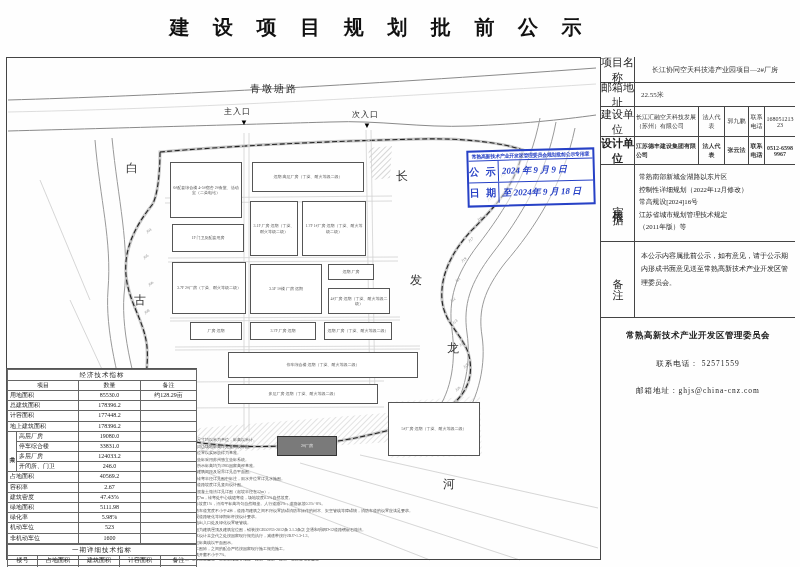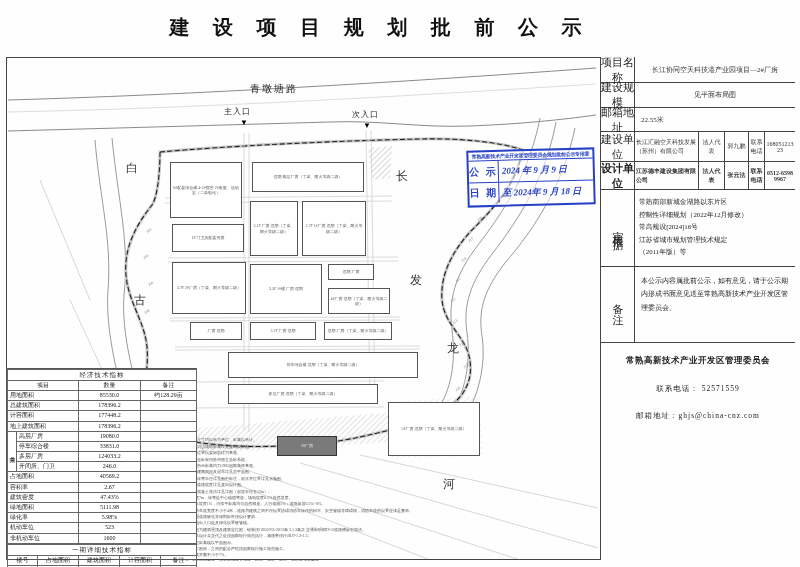"建设规模" div.ip-row { html: <div> <div>建设规模</div> <div>见平面布局图</div> </div> -> none }
